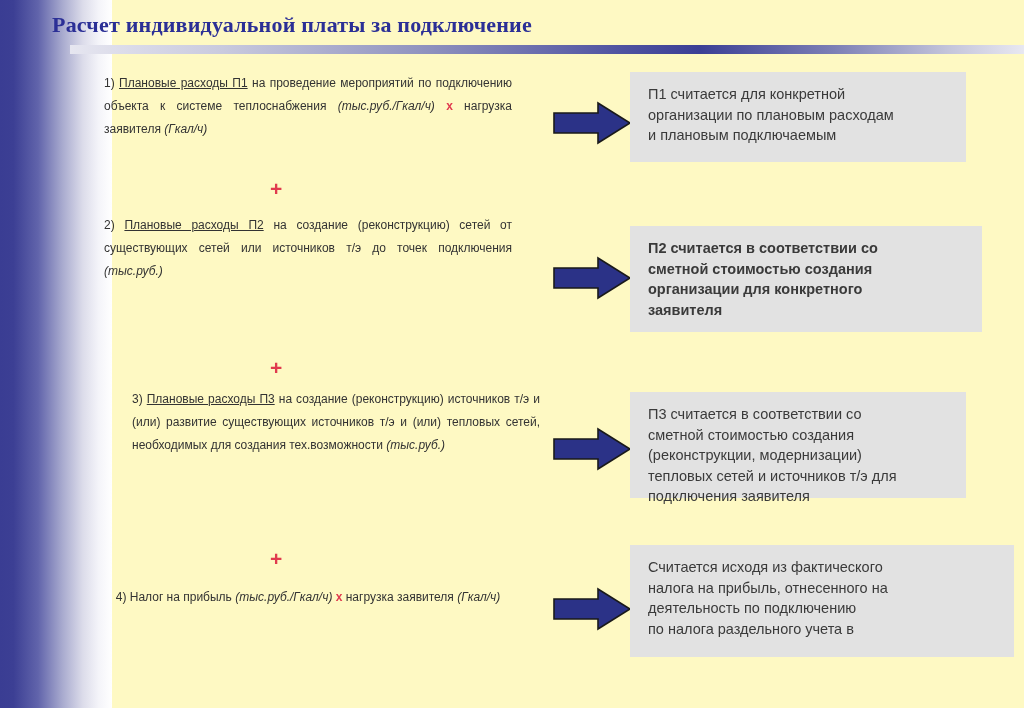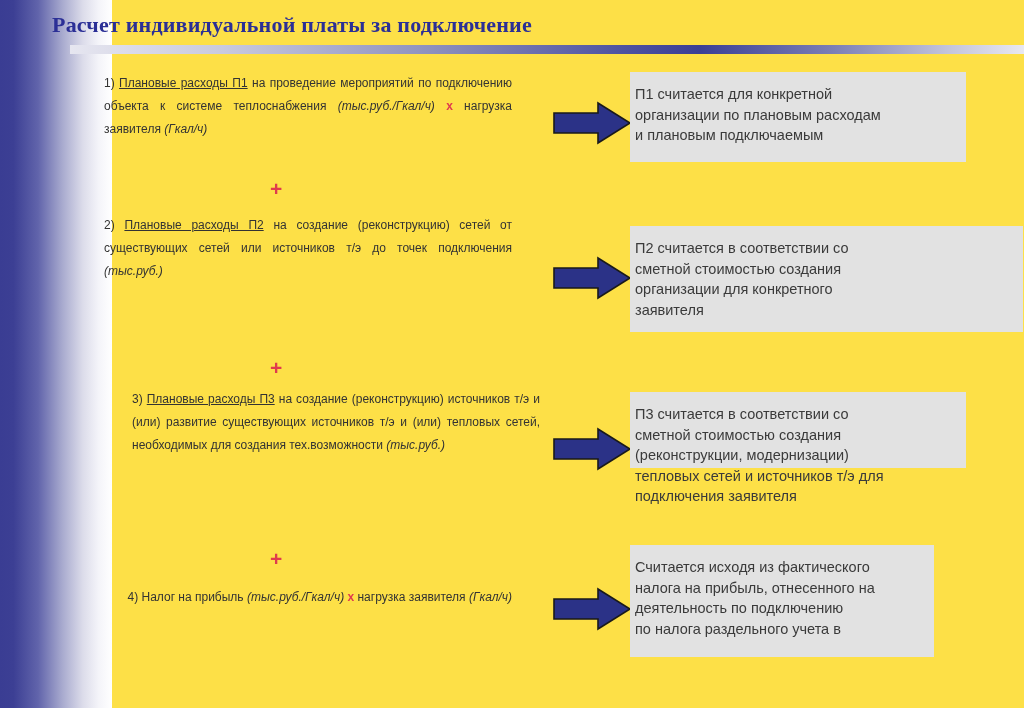"Расчет индивидуальной платы за" #slide { background: #fde047 -> #fef9c3 }
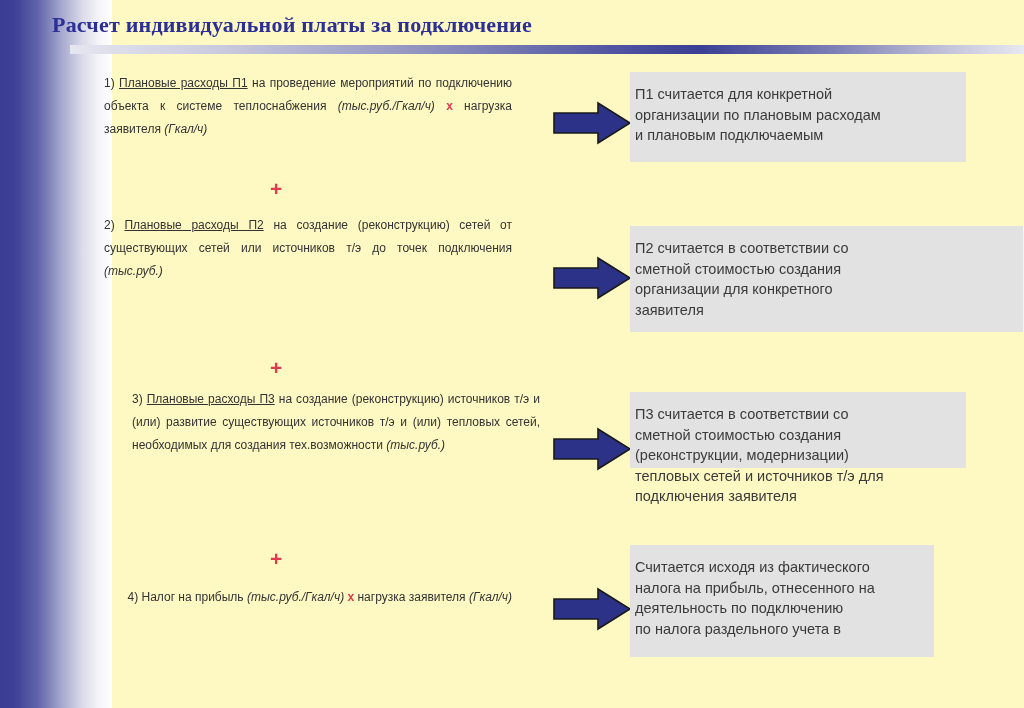"П1 считается для конкретной" .gbox { padding: 12px 16px 12px 5px -> 12px 16px 12px 18px }
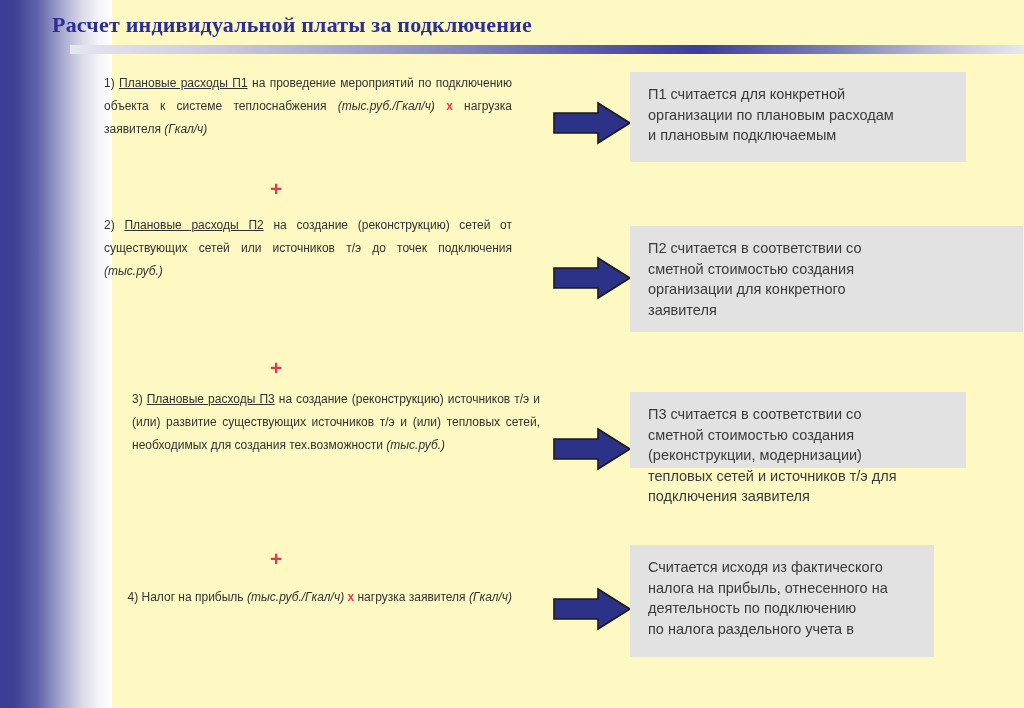"П2 считается в соответствии со" div.gbox { font-weight: none -> bold; width: 393px -> 352px }
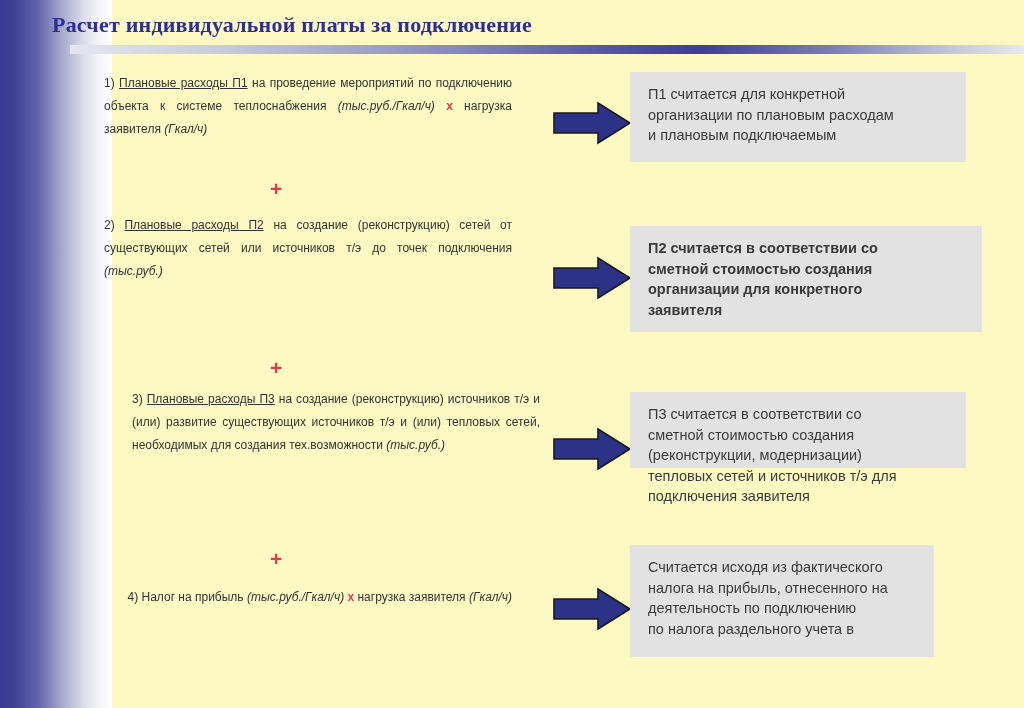"П3 считается в соответствии со" div.gbox { height: 76px -> 106px }
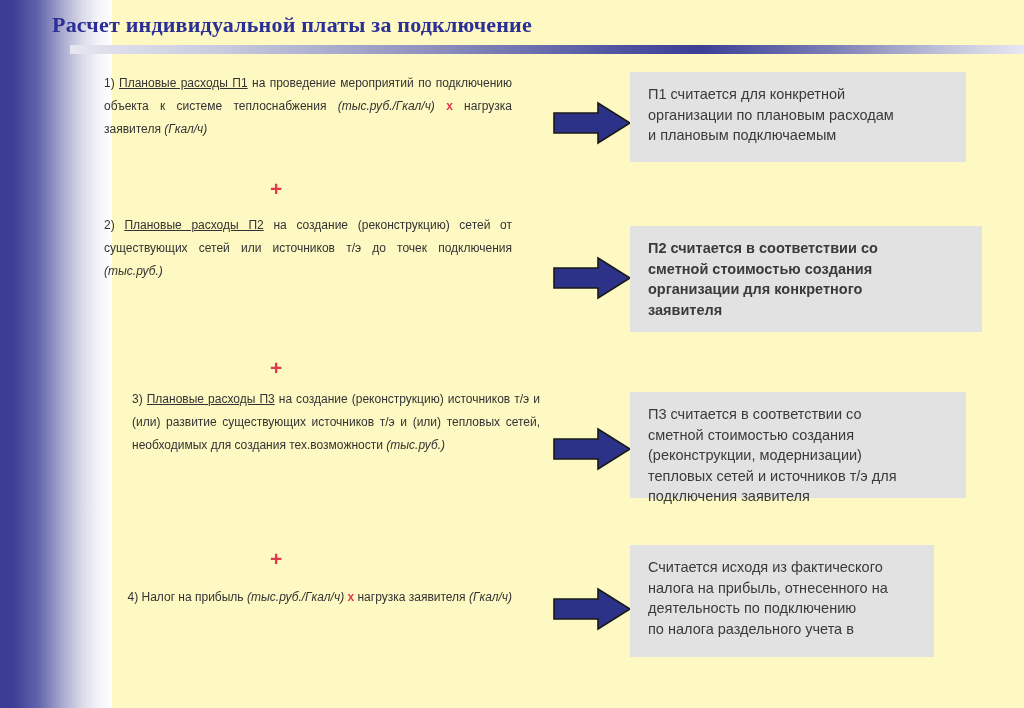"Считается исходя из фактического" div.gbox { width: 304px -> 384px }
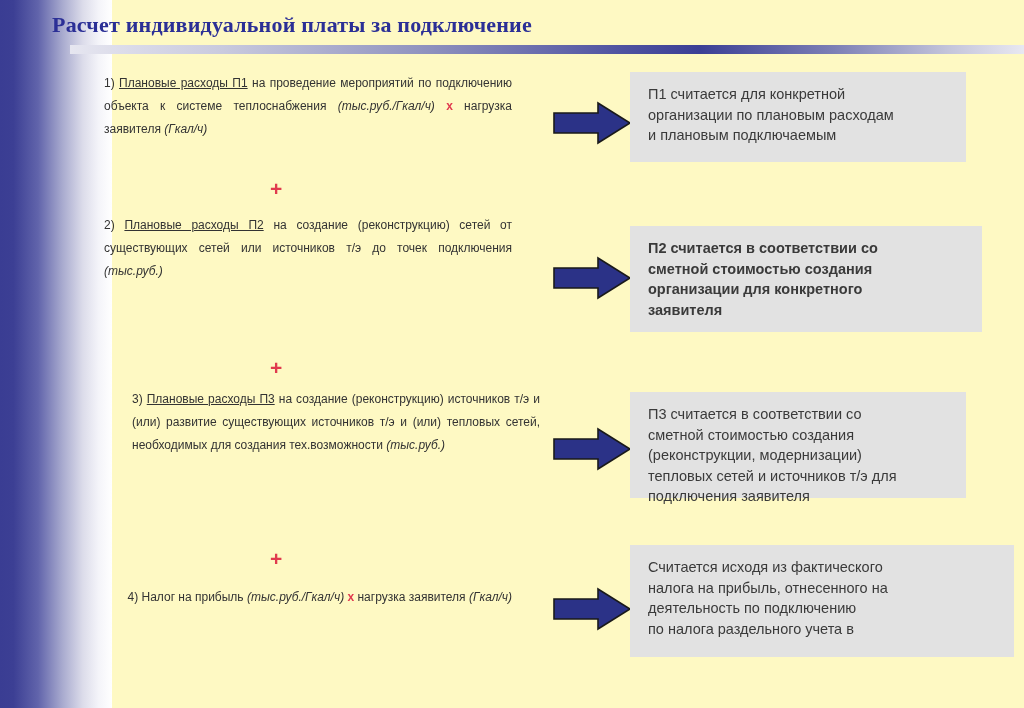"4) Налог на прибыль (тыс.руб./Гкал/ч)" div.fblock { text-align: right -> center }
